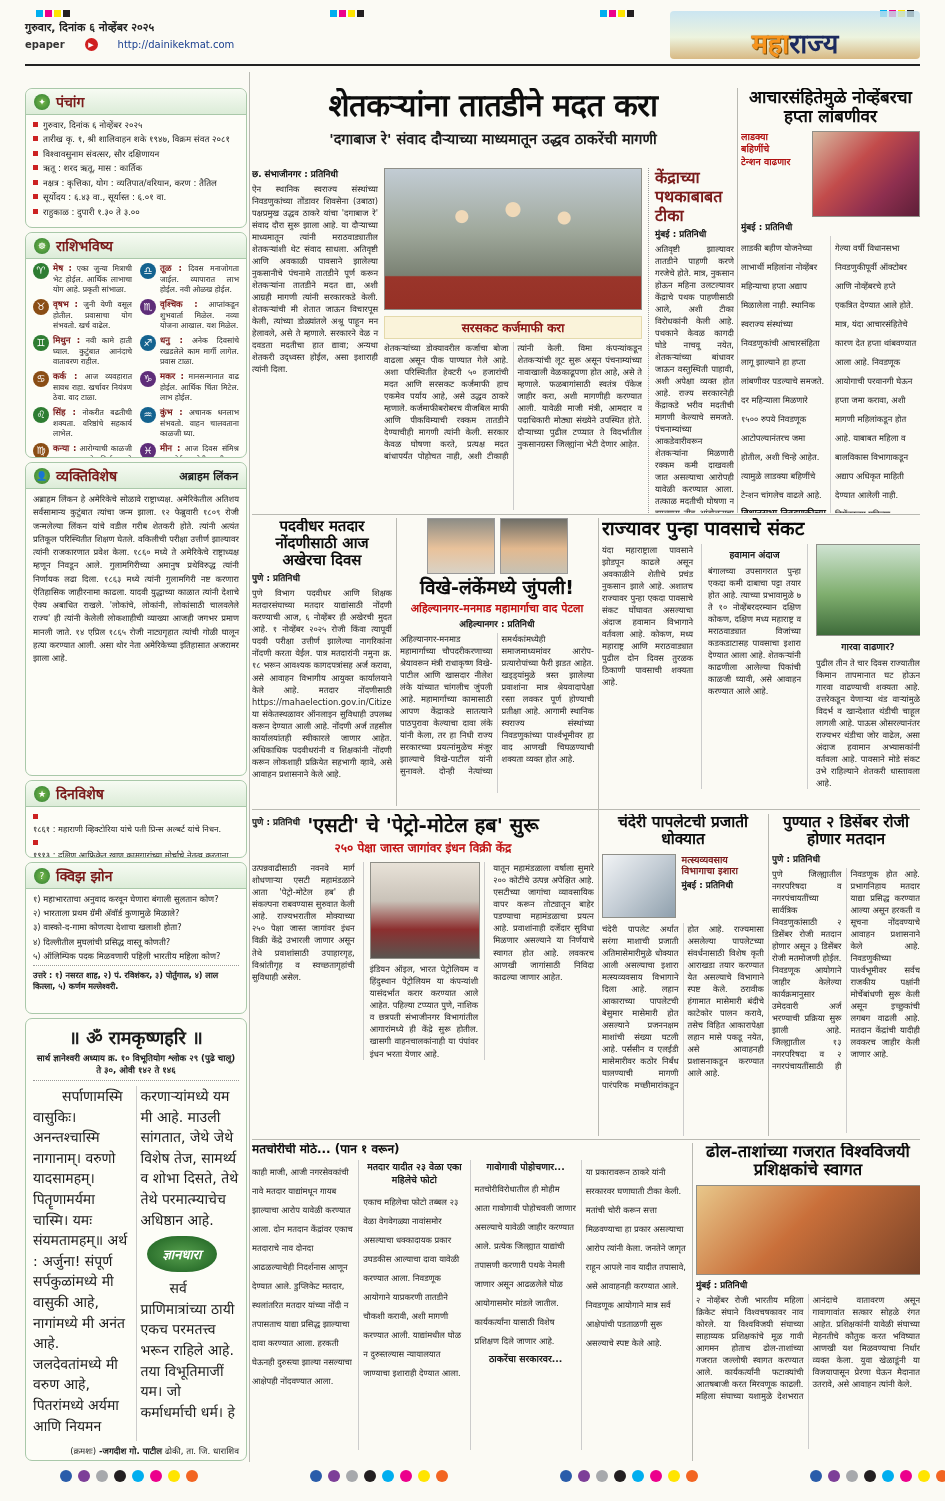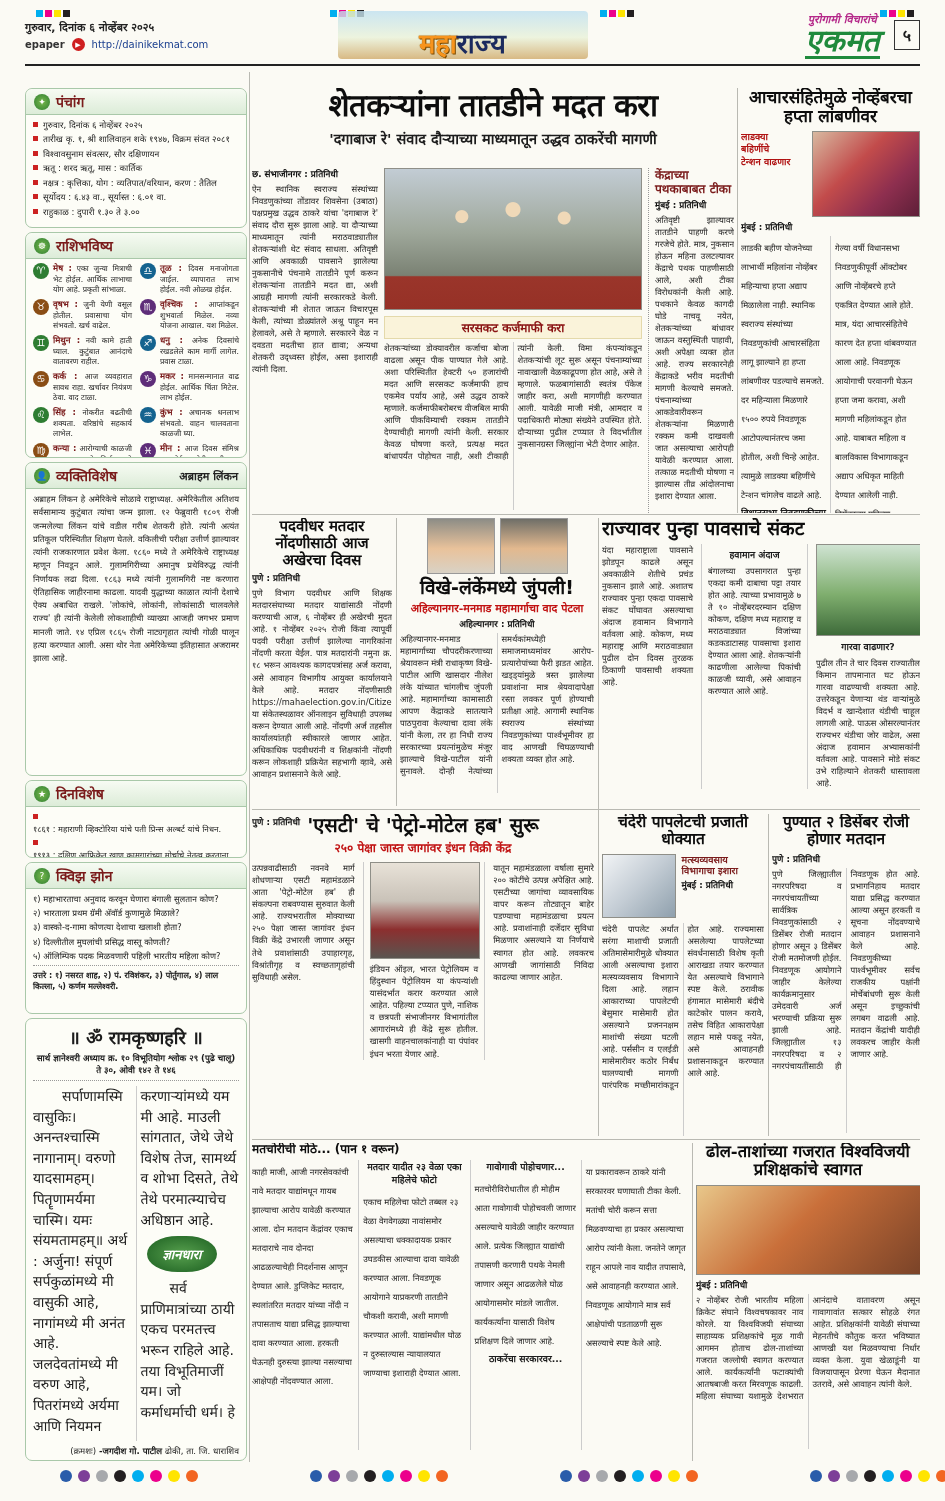"पुरोगामी विचारांचे" div.mast-right { html: <div> <div> <div>पुरोगामी विचारांचे</div> <div>एकमत</div> </div> <div>५</div> </div> -> none }
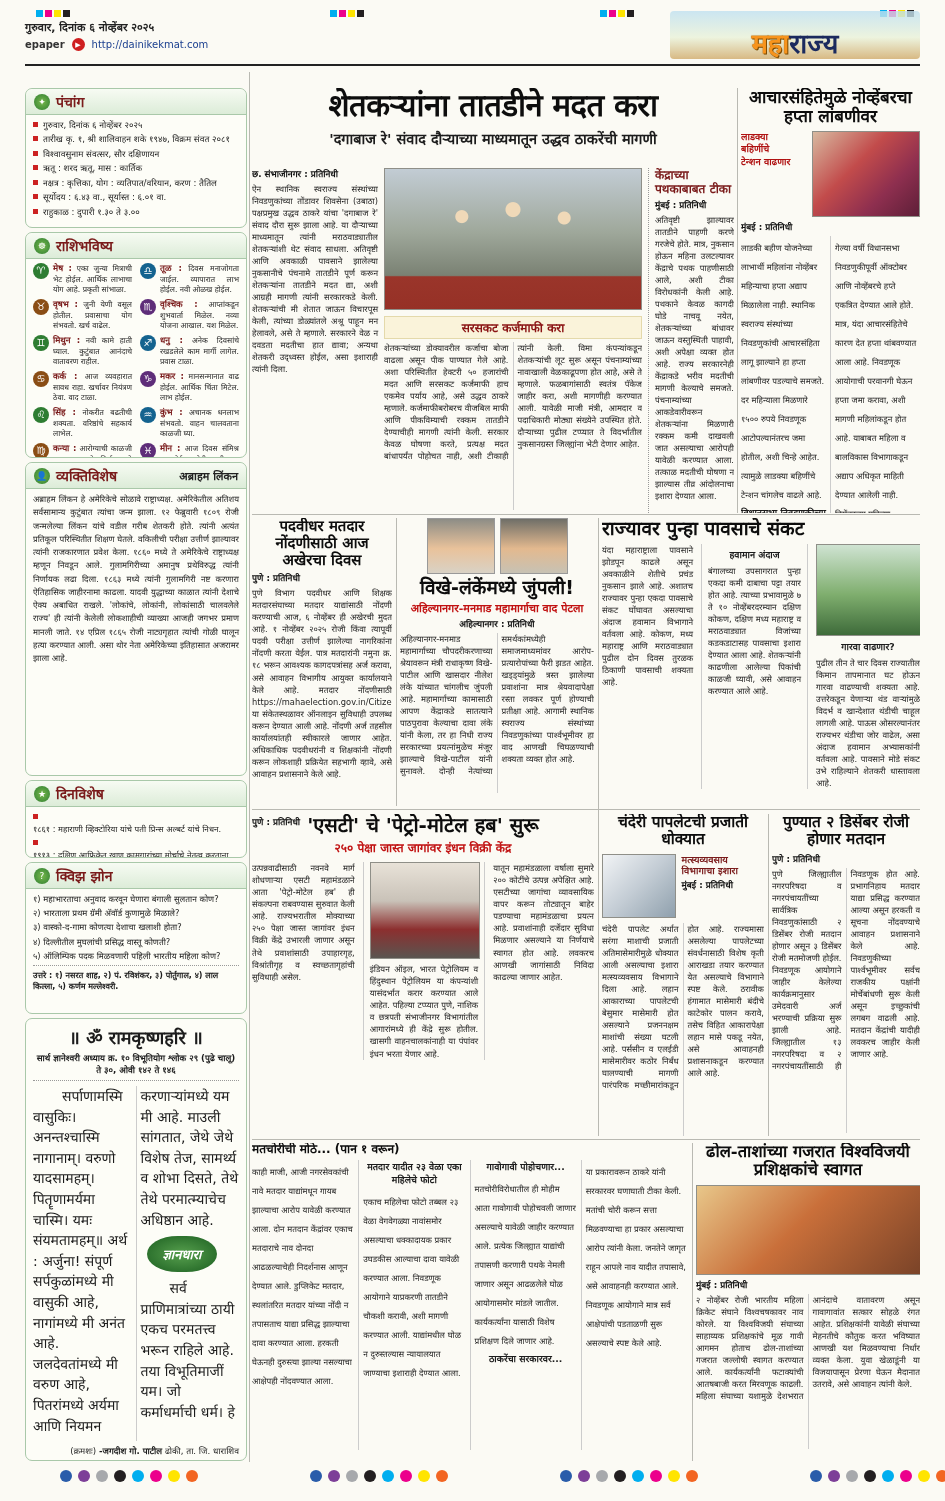"epaper" .epaper-row { gap: 7px -> 20px }
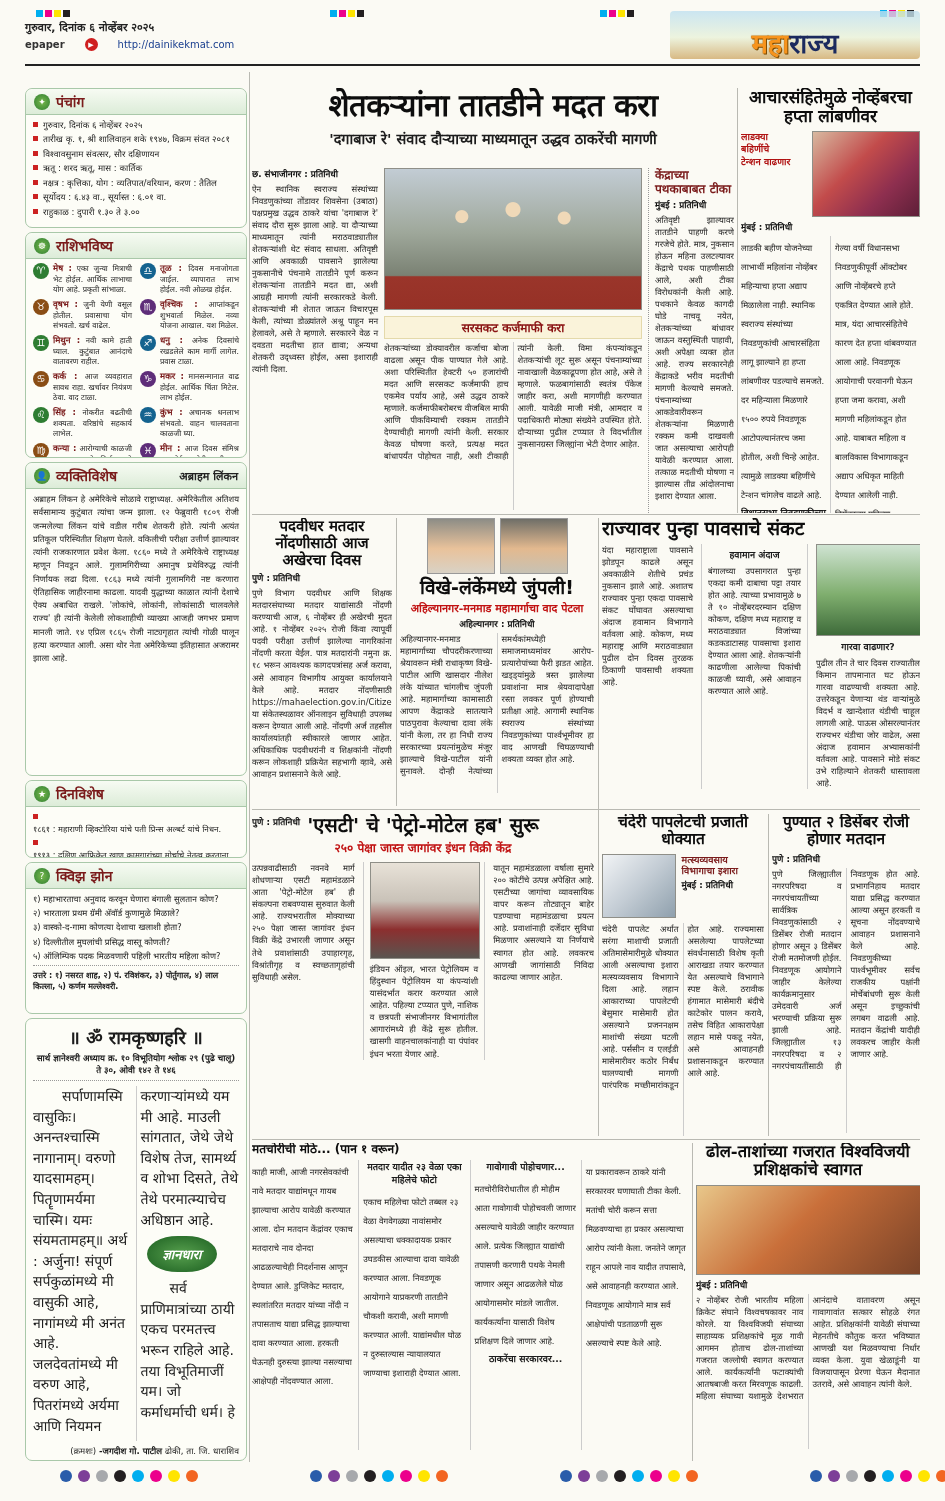"केंद्राच्या पथकाबाबत टीका" .box2-title { font-size: 12px -> 16px }
